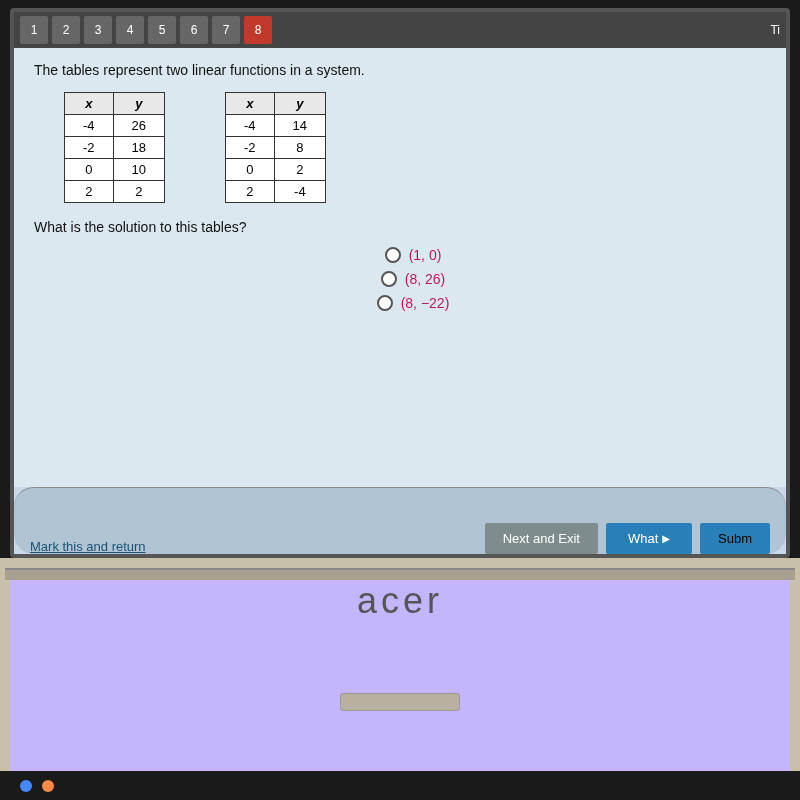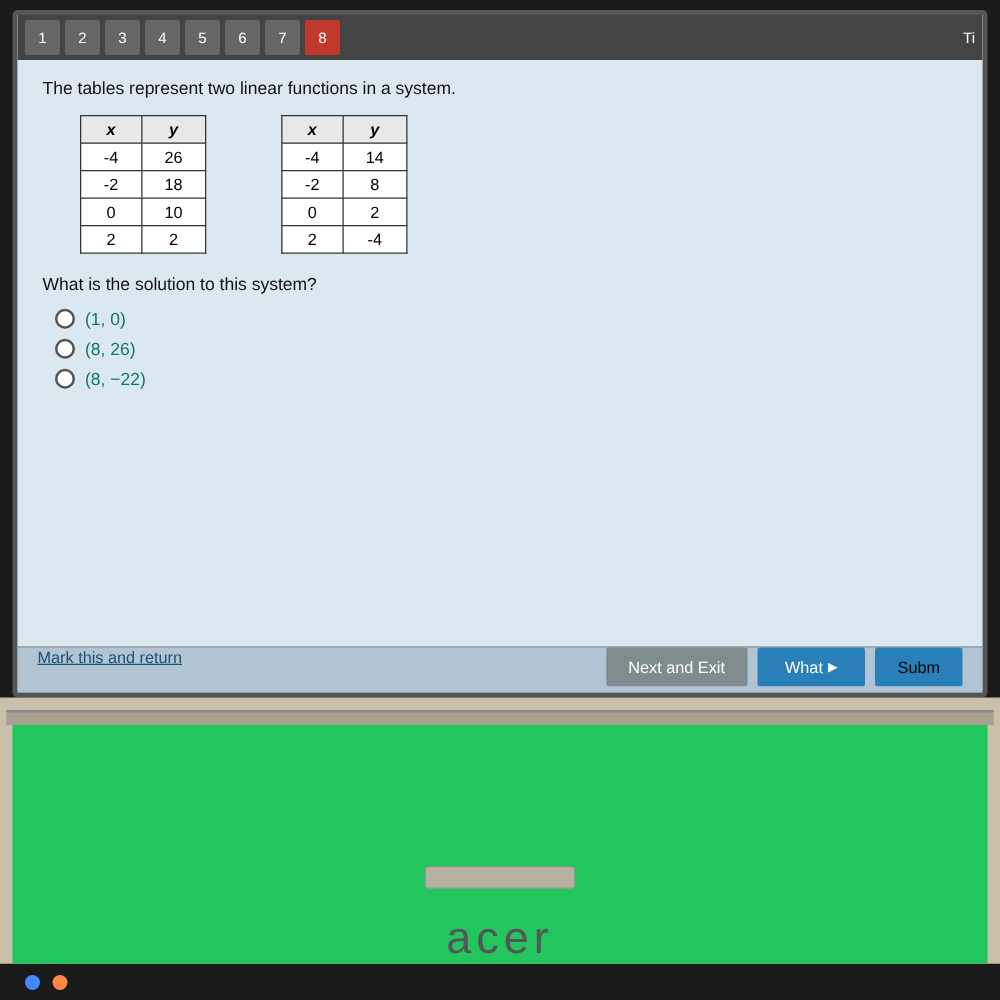"What is the solution to" p.solution-question { text: system -> tables }
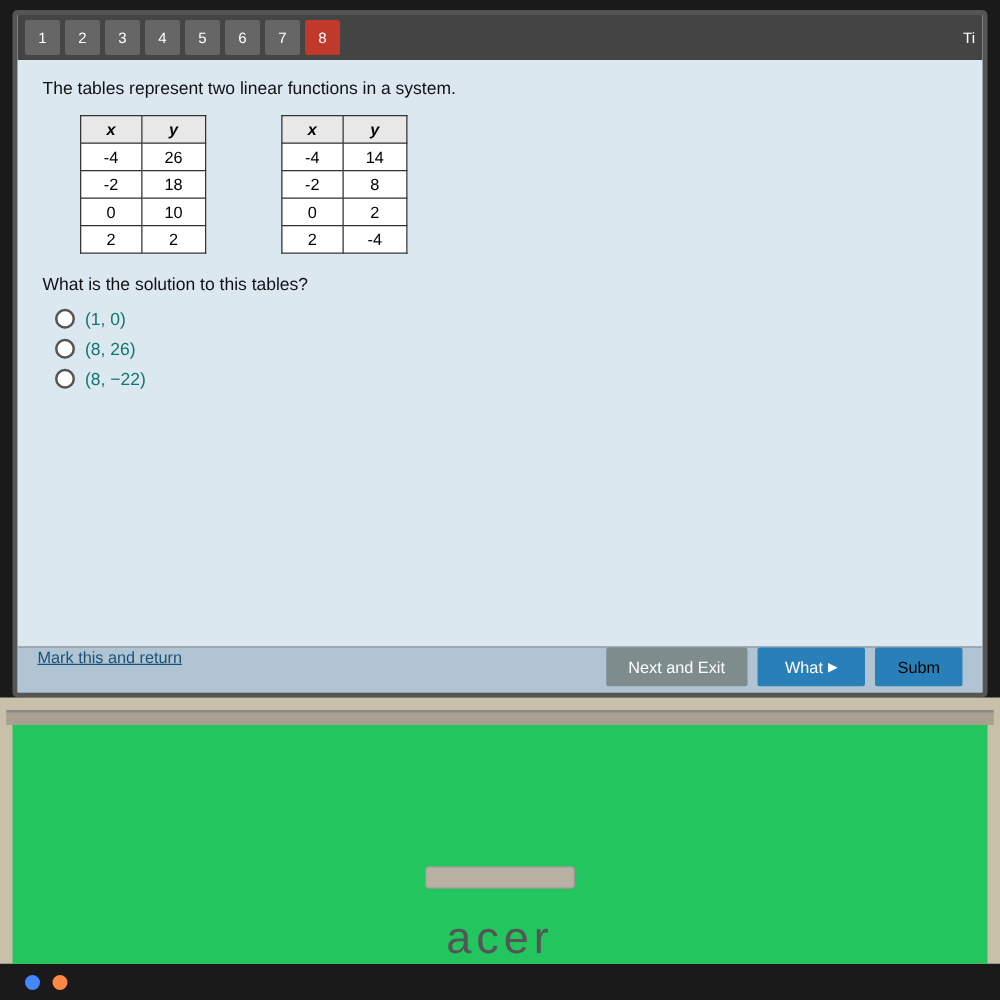"(1, 0)" .option-item { color: #0f766e -> #be185d; justify-content: none -> center }
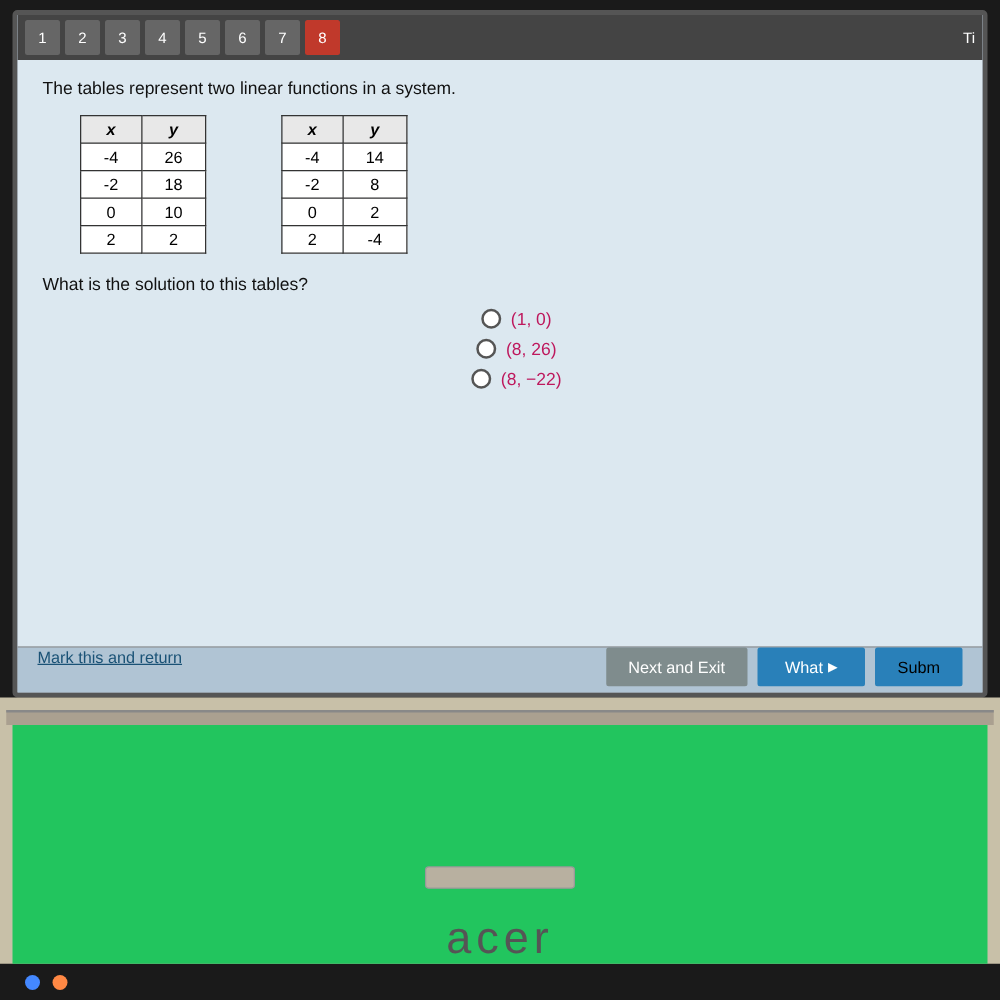"Mark this and return" .bottom-bar { align-items: flex-start -> flex-end; border-radius: none -> 20px; height: 37px -> 67px }
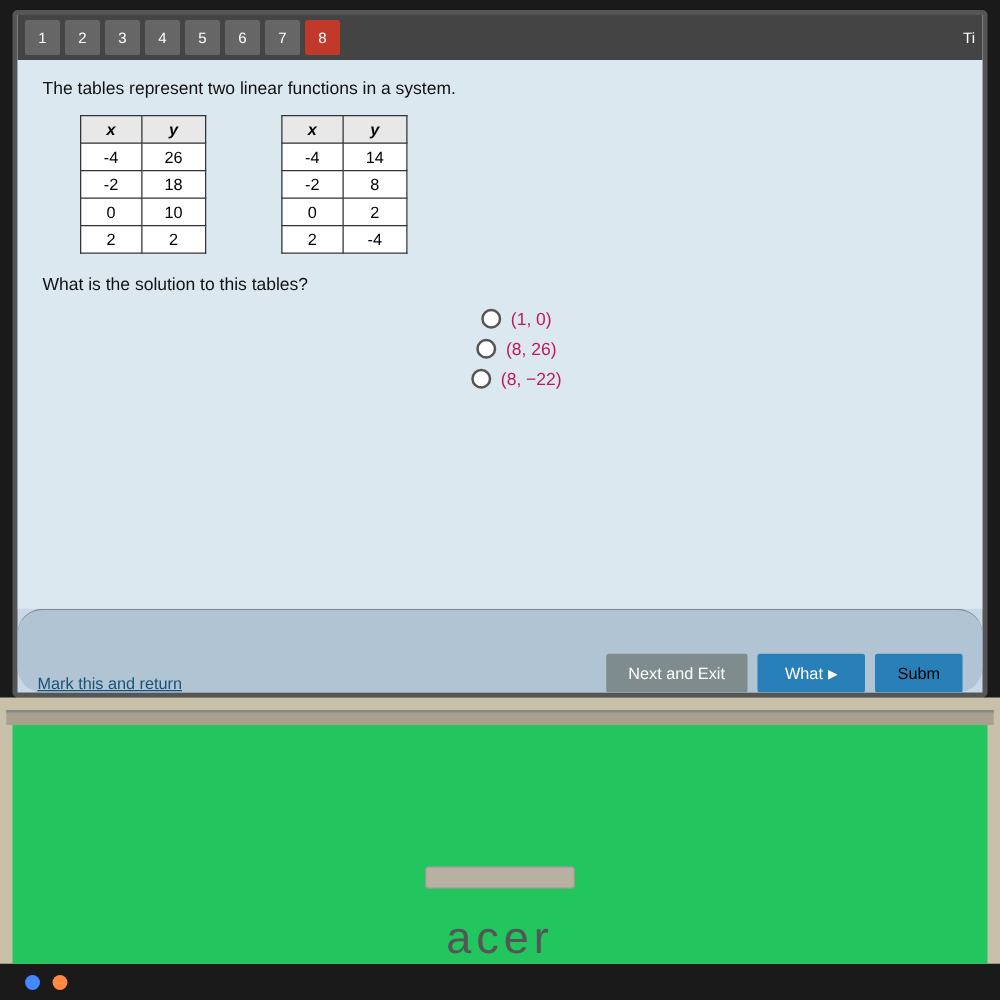"acer" .laptop-surface { align-items: flex-end -> flex-start; background: #22c55e -> #c4b5fd }
